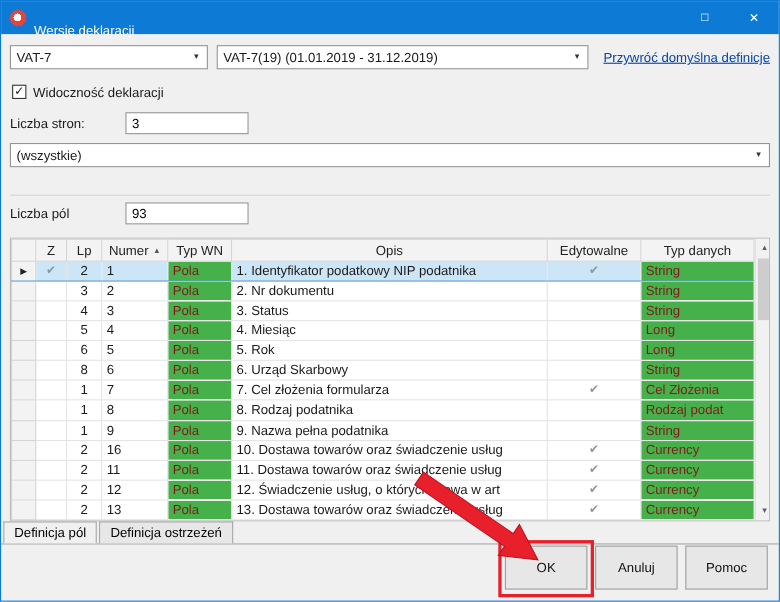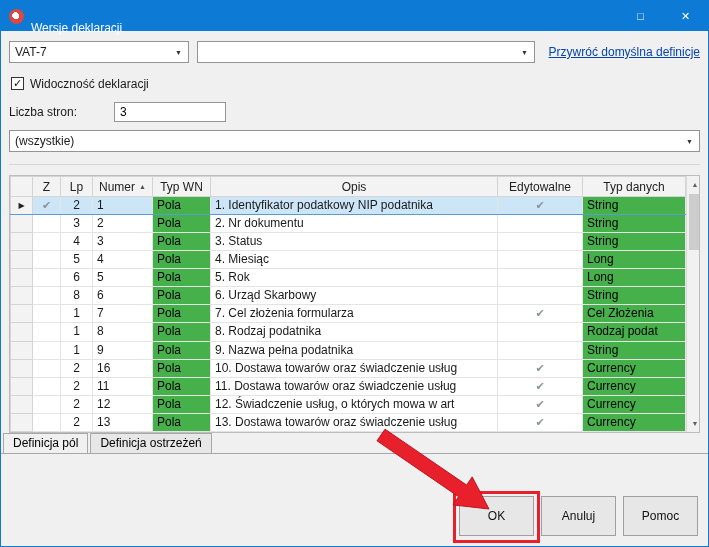"VAT-7(19) (01.01.2019 - 31.12.2019)" span.combo-label { html: none -> <span>VAT-7(19) (01.01.2019 - 31.12.2019)</span> }
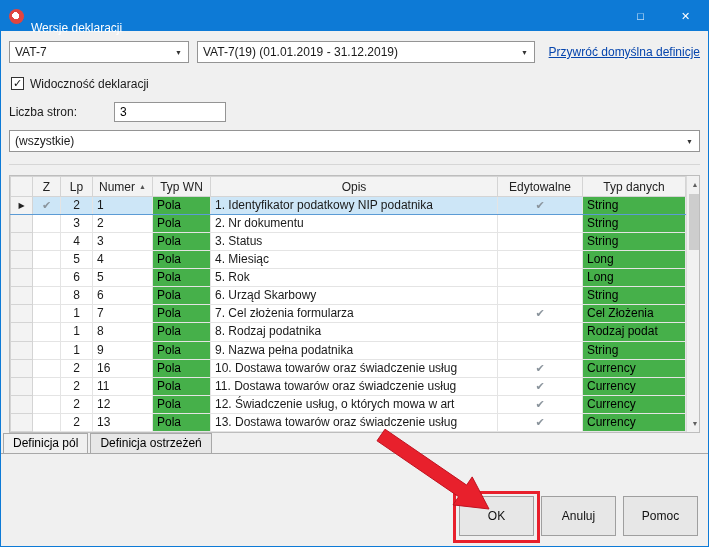"(wszystkie)" .combo-full { margin-bottom: 6px -> 19px }
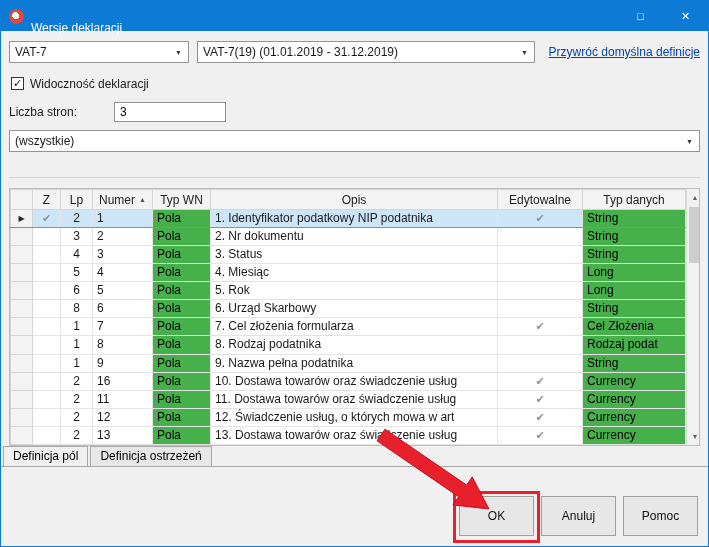"Liczba pól" div.form-row { html: none -> <div> <label>Liczba pól</label> <input> </div> }
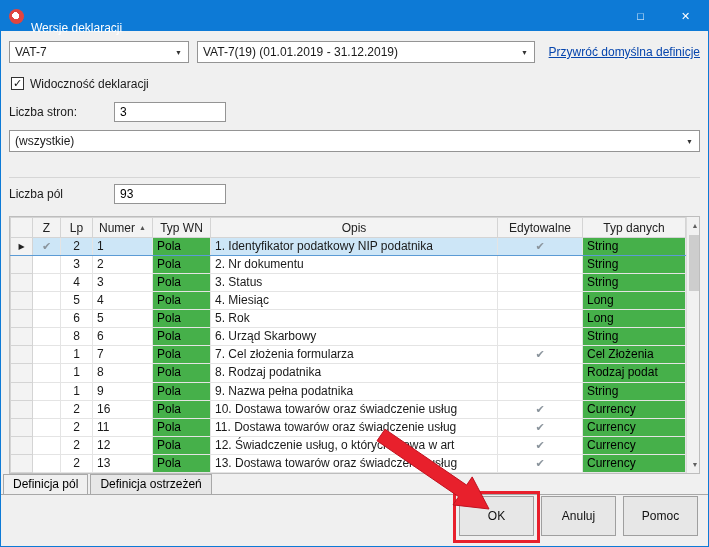"Pola" td.c-green { color: #000000 -> #7f1d1d }
